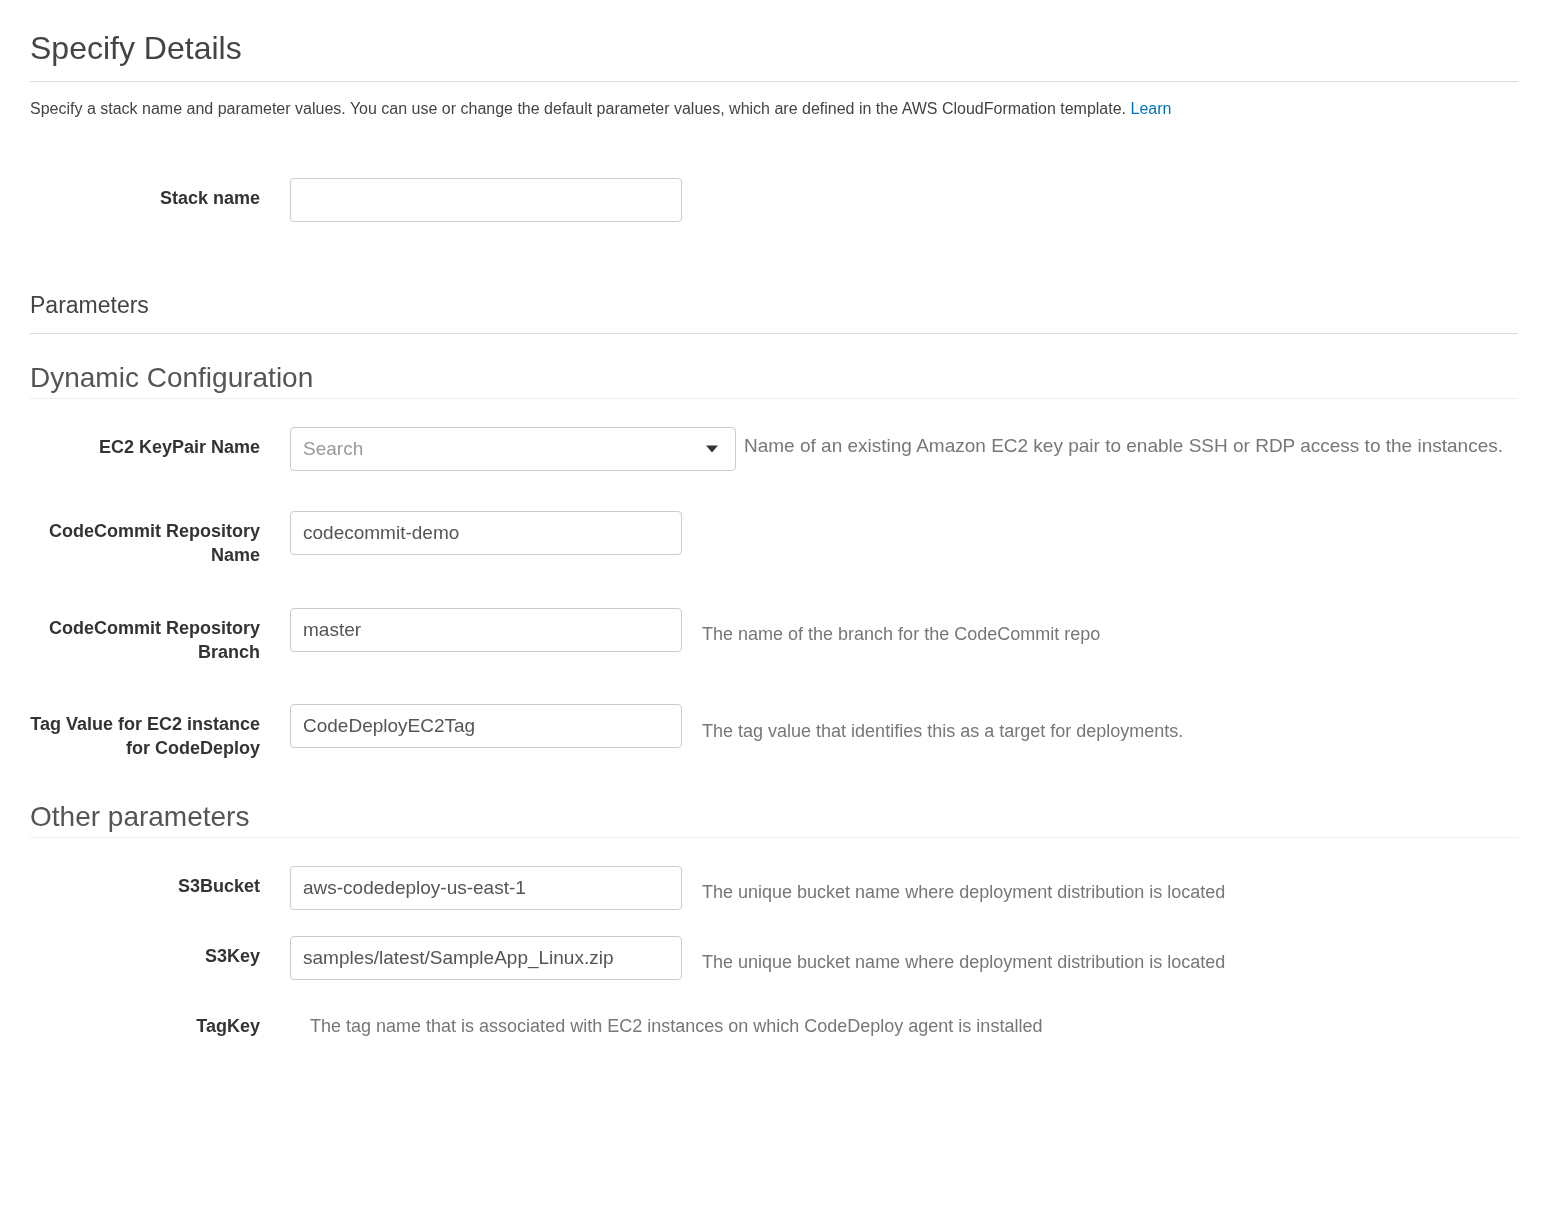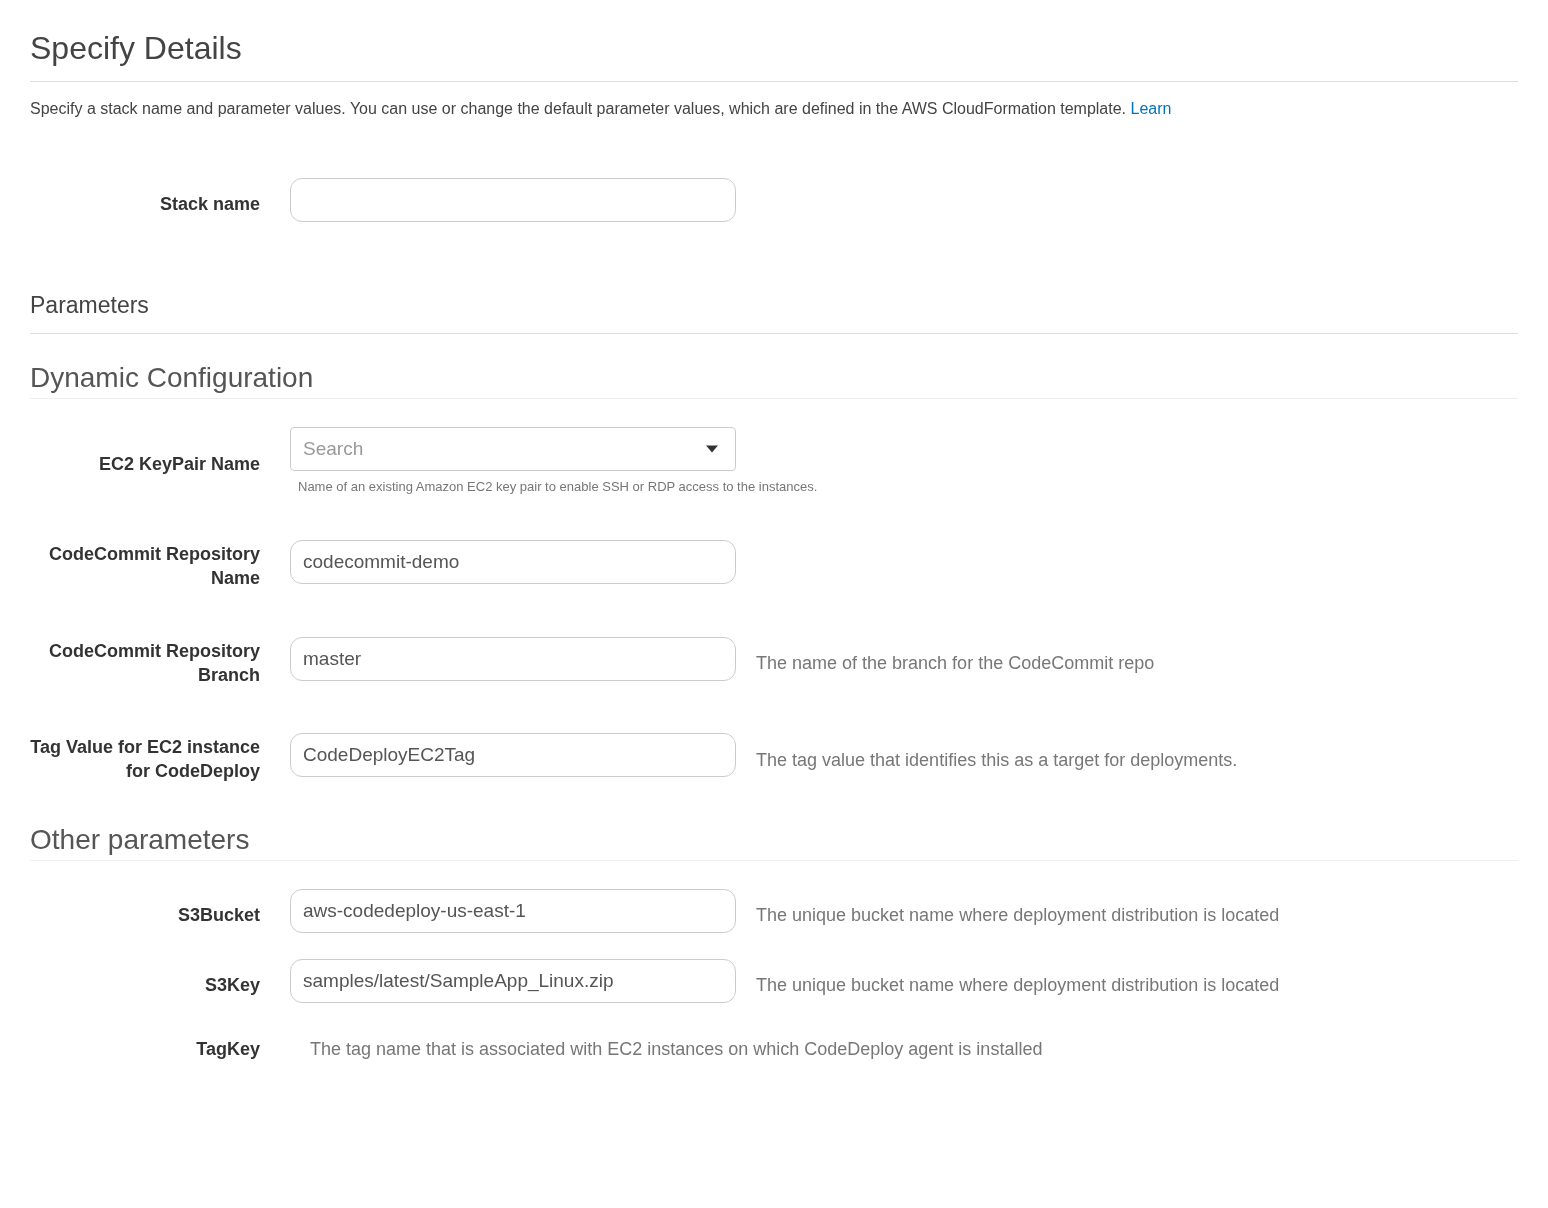"Stack name" .form-row { align-items: center -> flex-start }
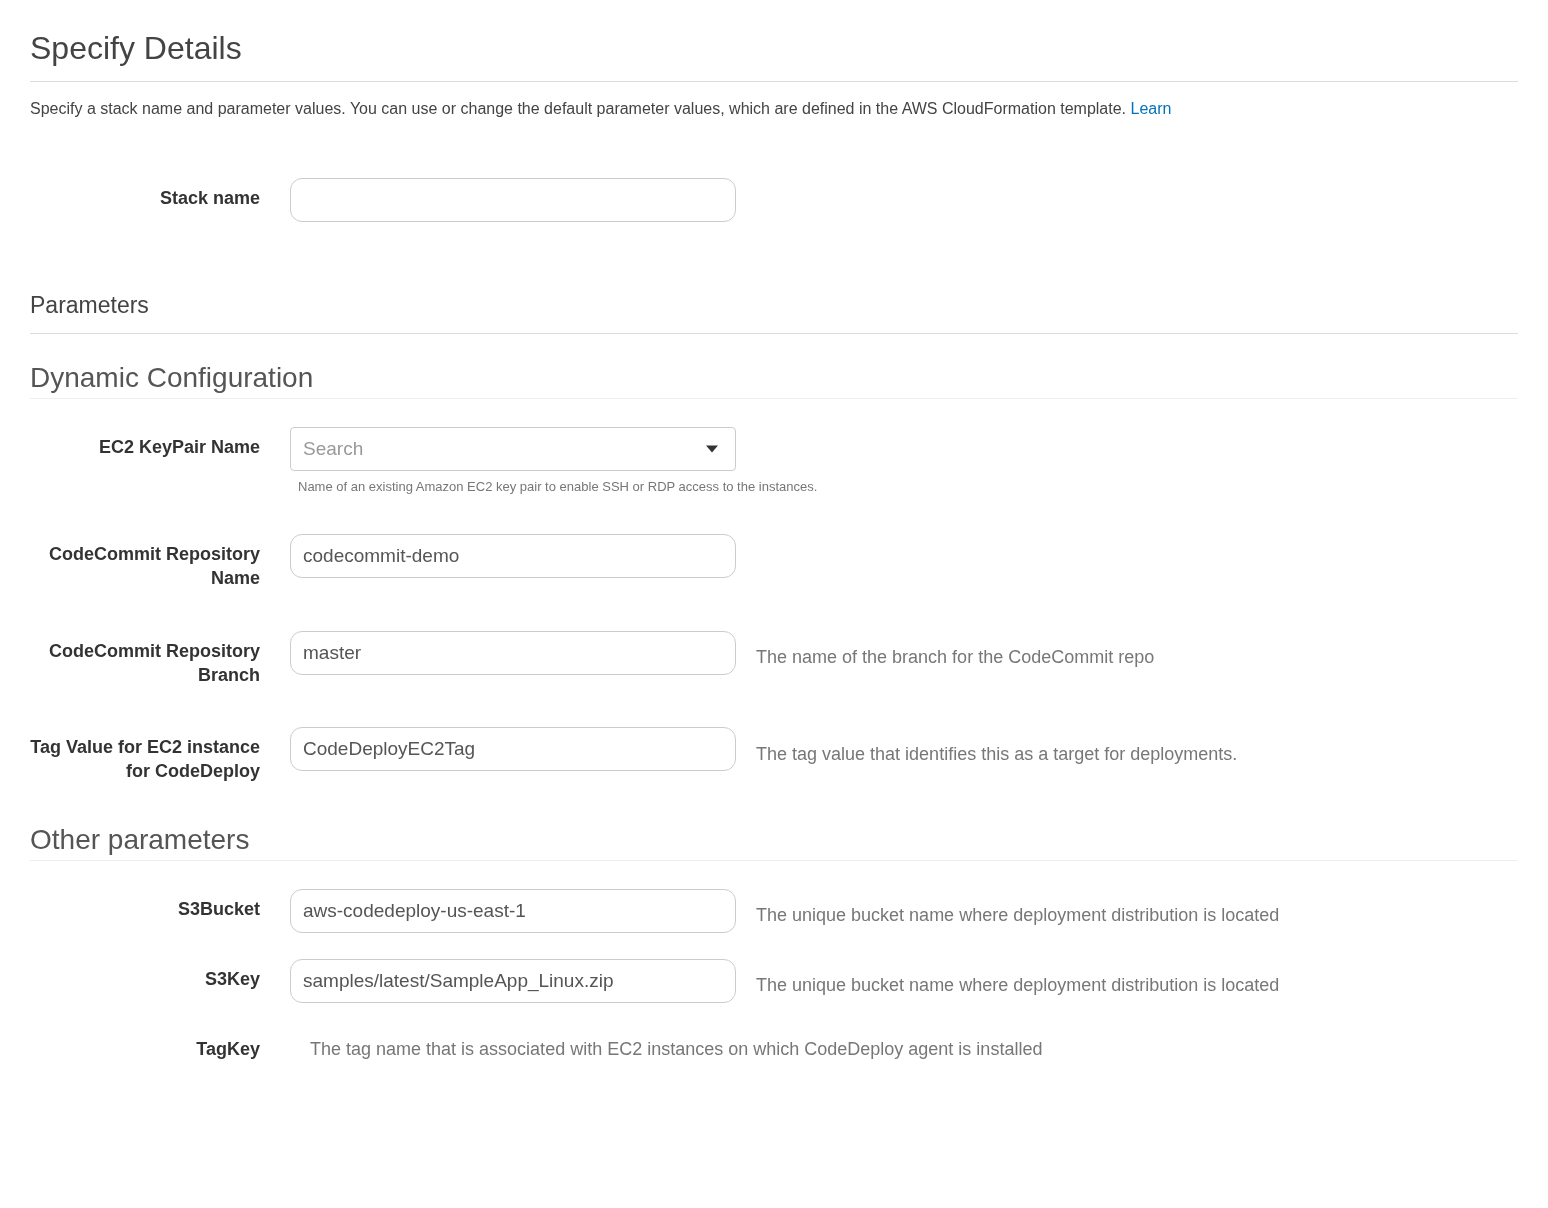"Search" .form-control-col { flex-direction: column -> row }
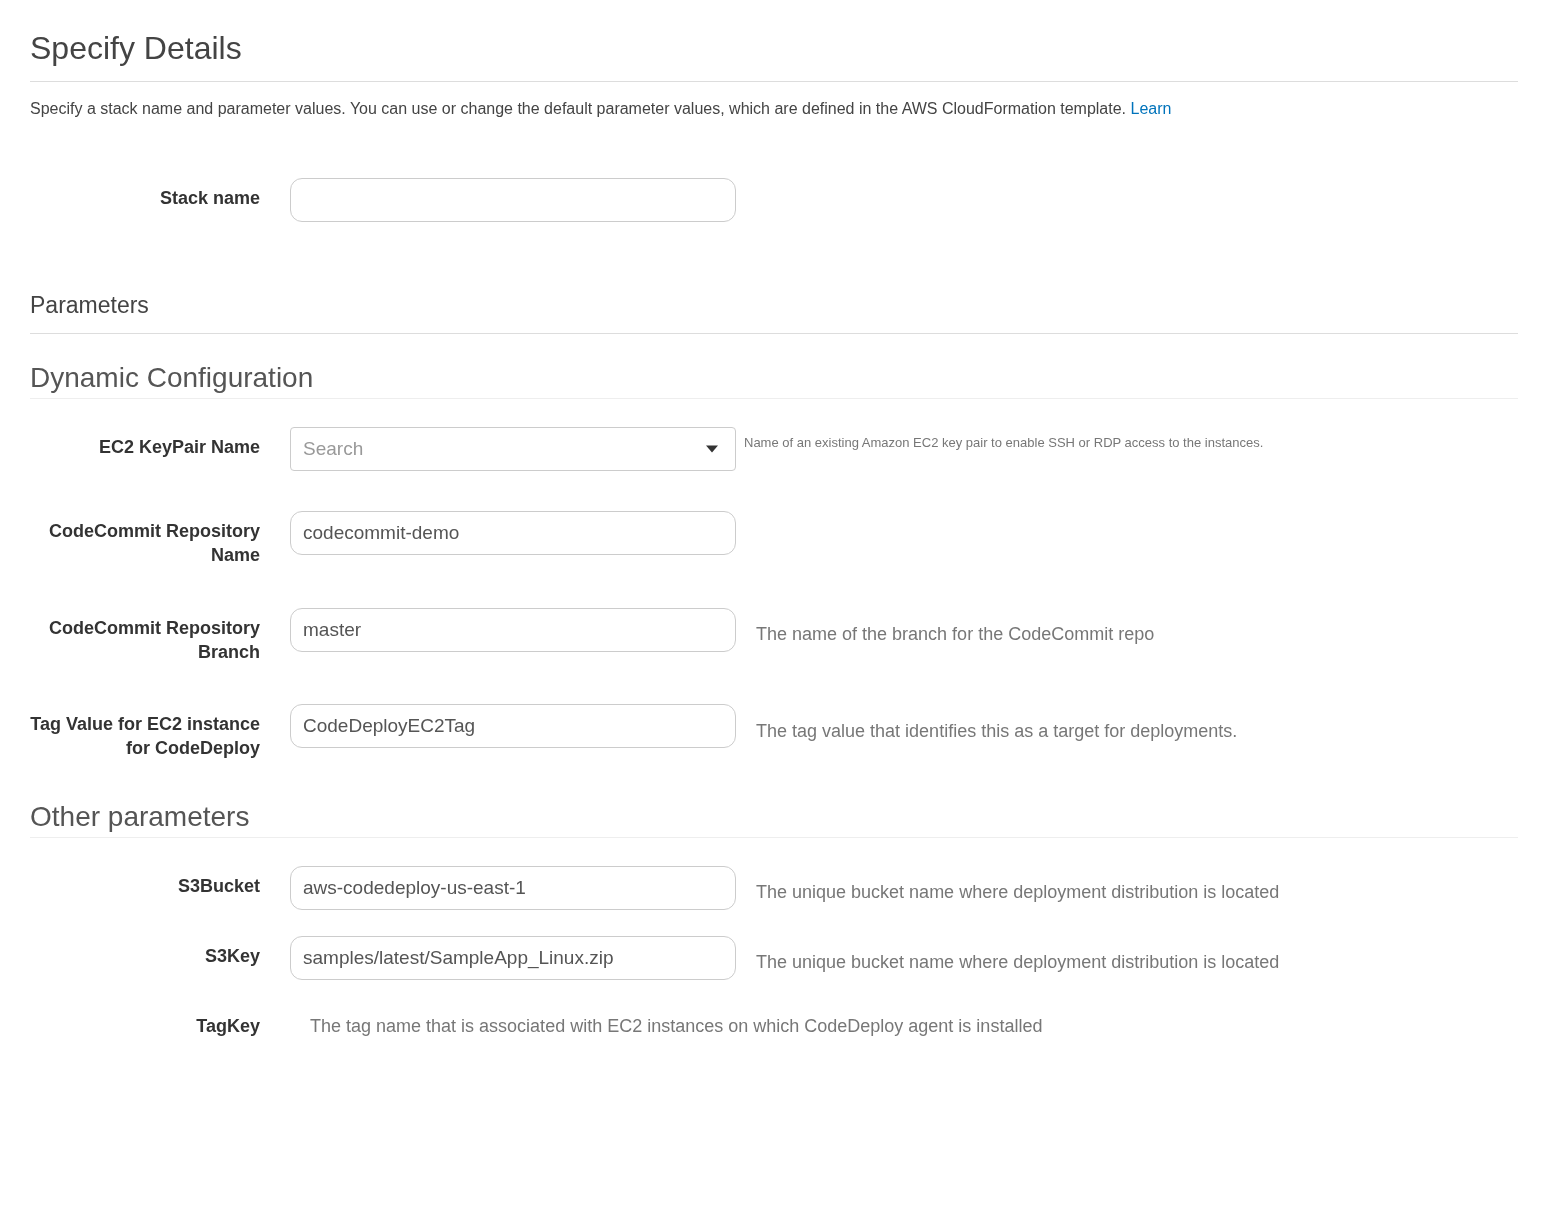"Name of an existing Amazon" .help-text-below { font-size: 13px -> 19px }
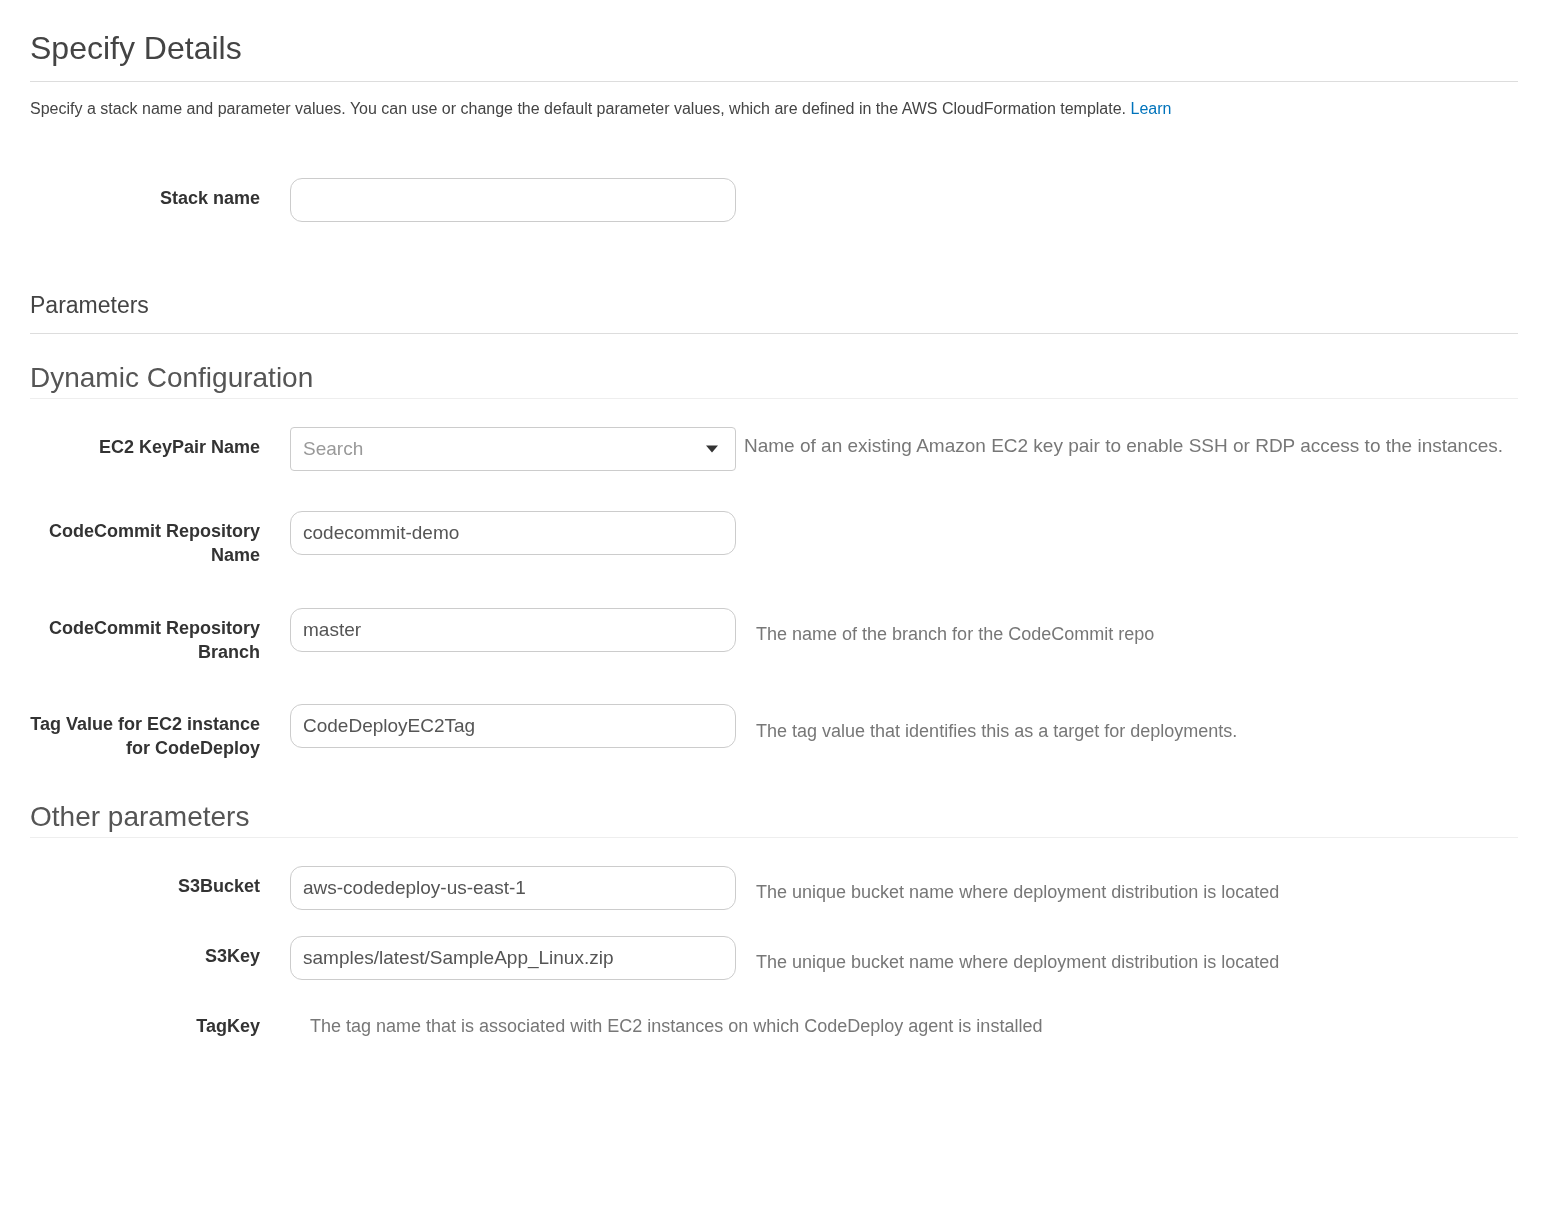"codecommit-demo" .text-input { border-radius: 12px -> 4px; width: 446px -> 392px }
